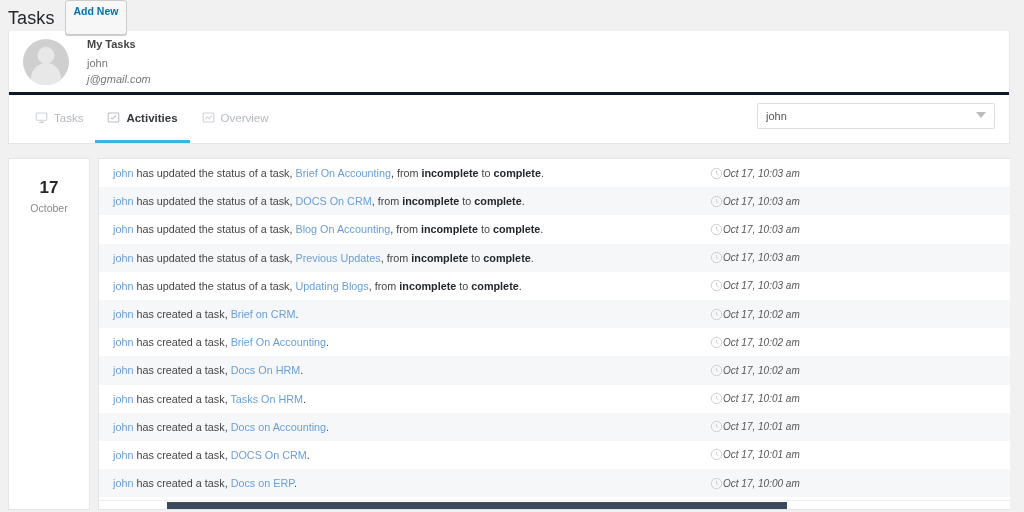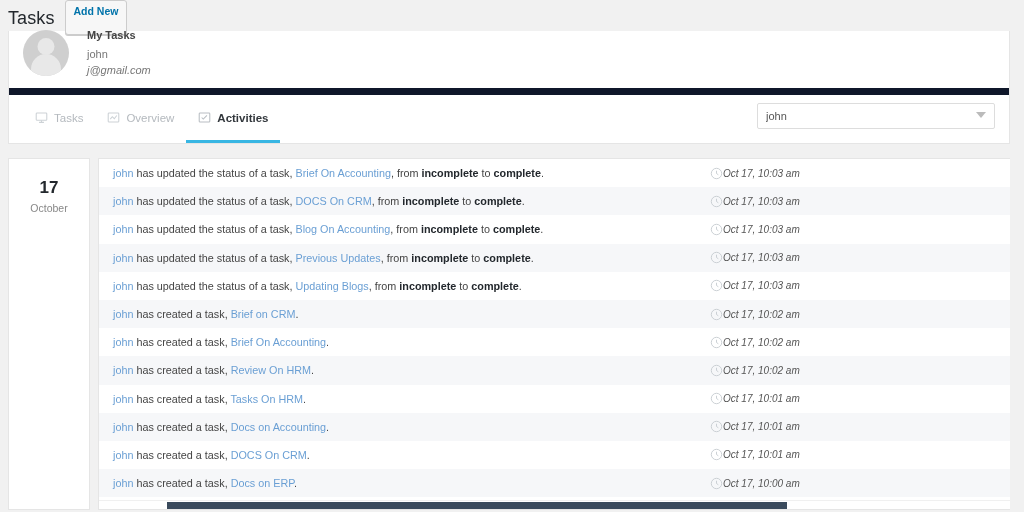"My Tasks" .profile { align-items: flex-end -> center; border-bottom: 7px solid #0f172a -> 3px solid #0f172a }
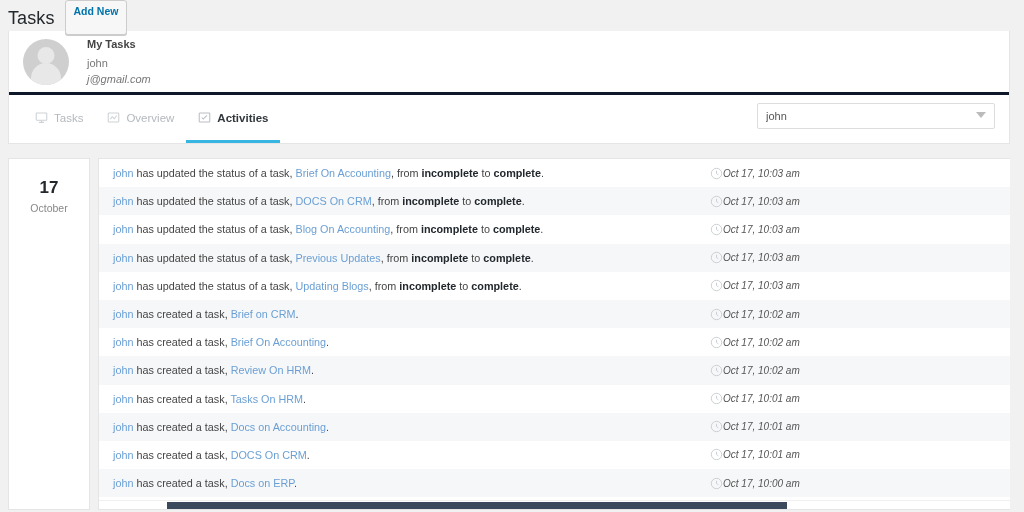"Overview" div.tab { order: before "Activities" -> after "Activities" }
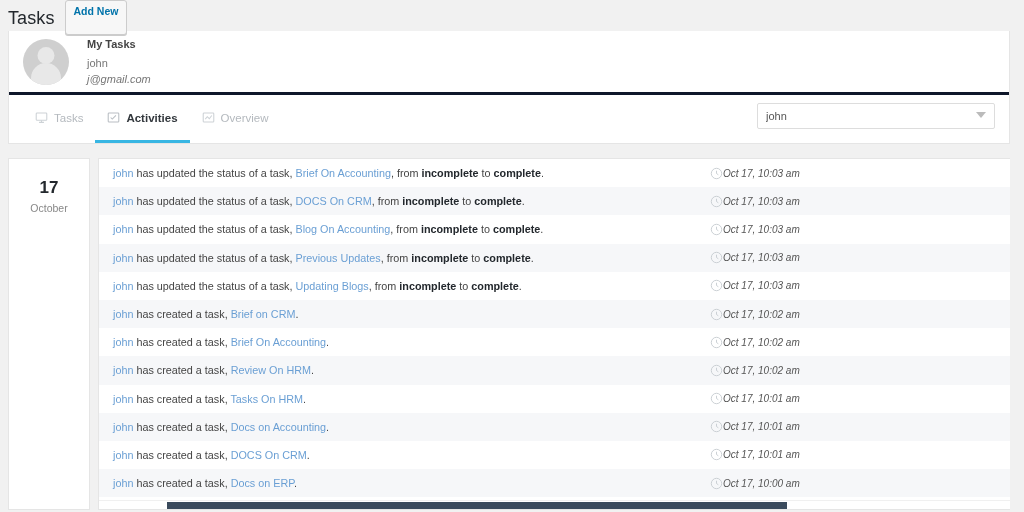"Review On HRM" span.lnk { text: Review -> Docs }
